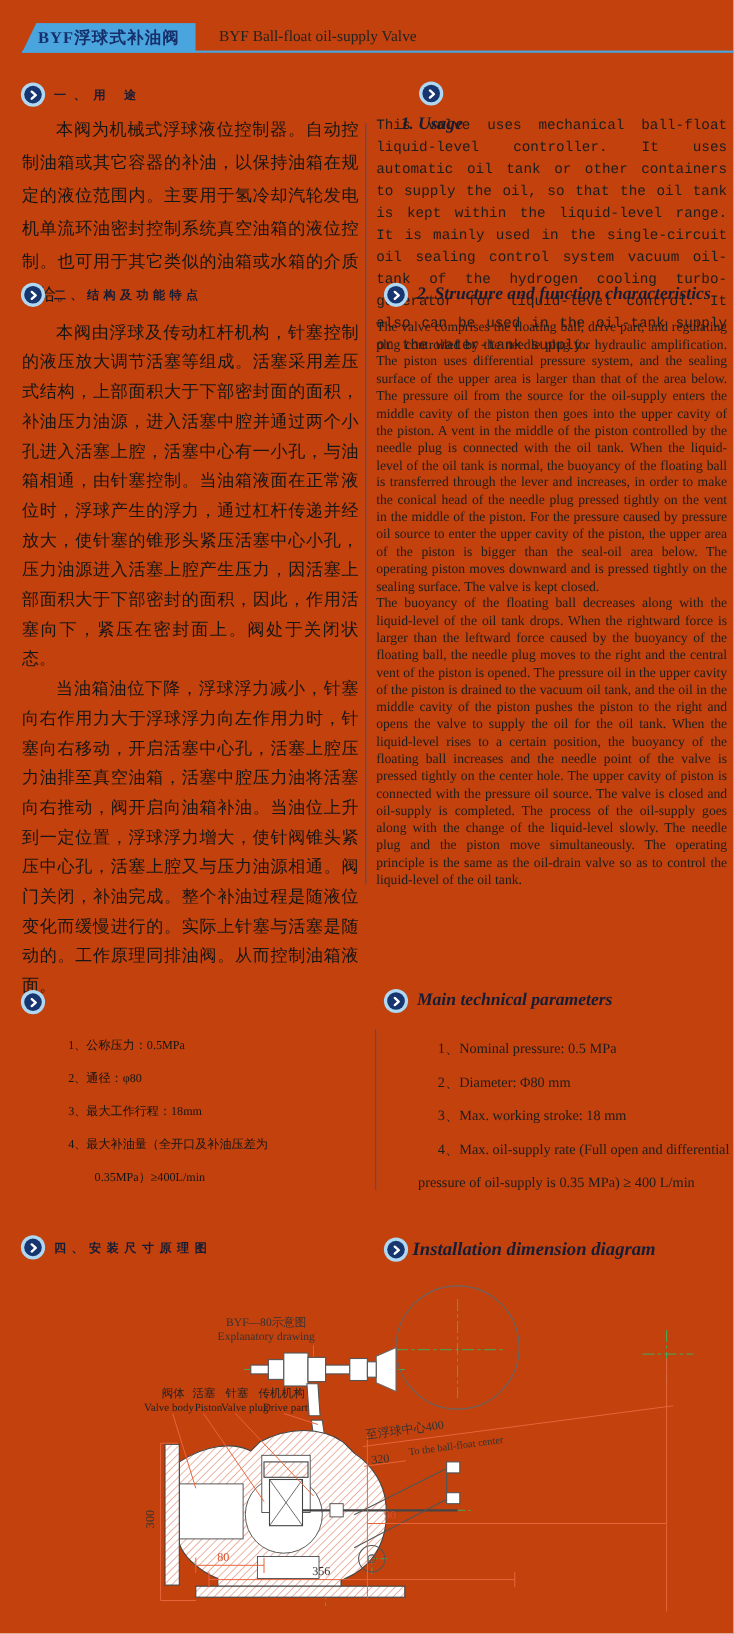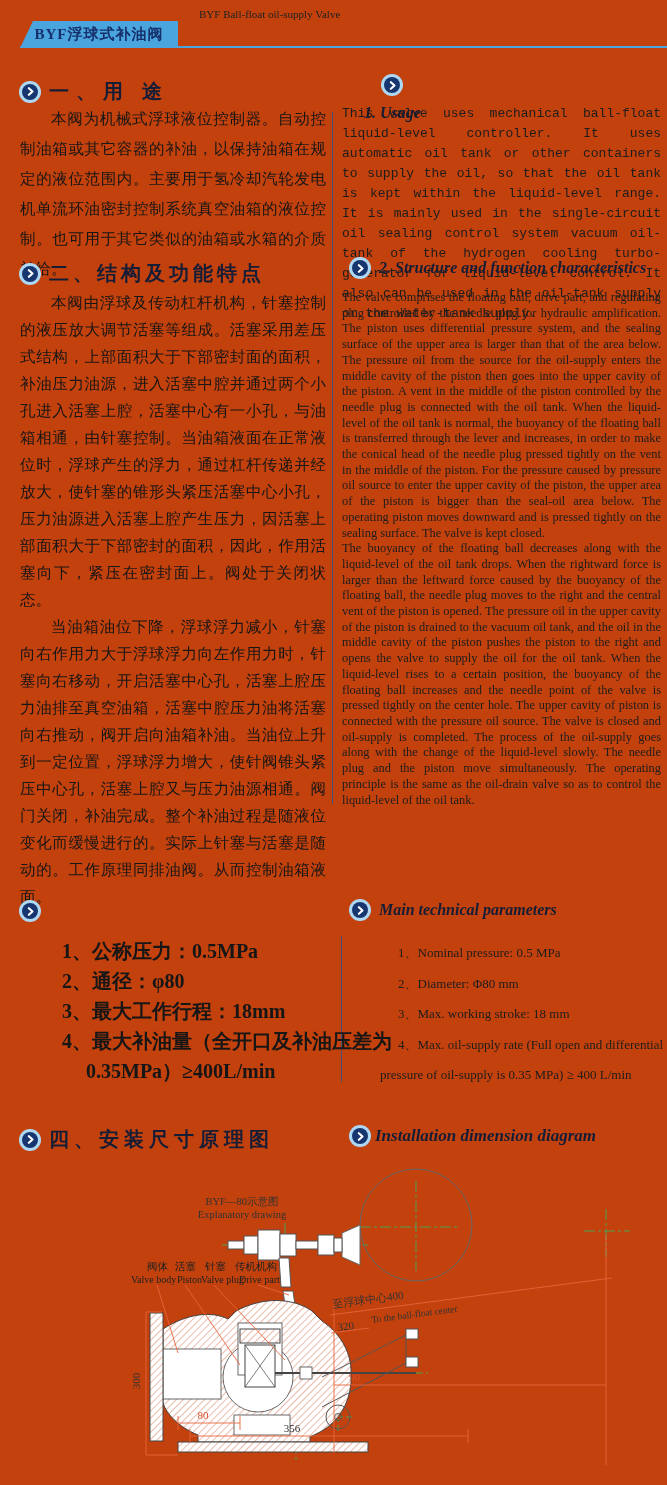"BYF Ball-float oil-supply Valve" .header-title-en { font-size: 11px -> 14px; top: 8px -> 26px }
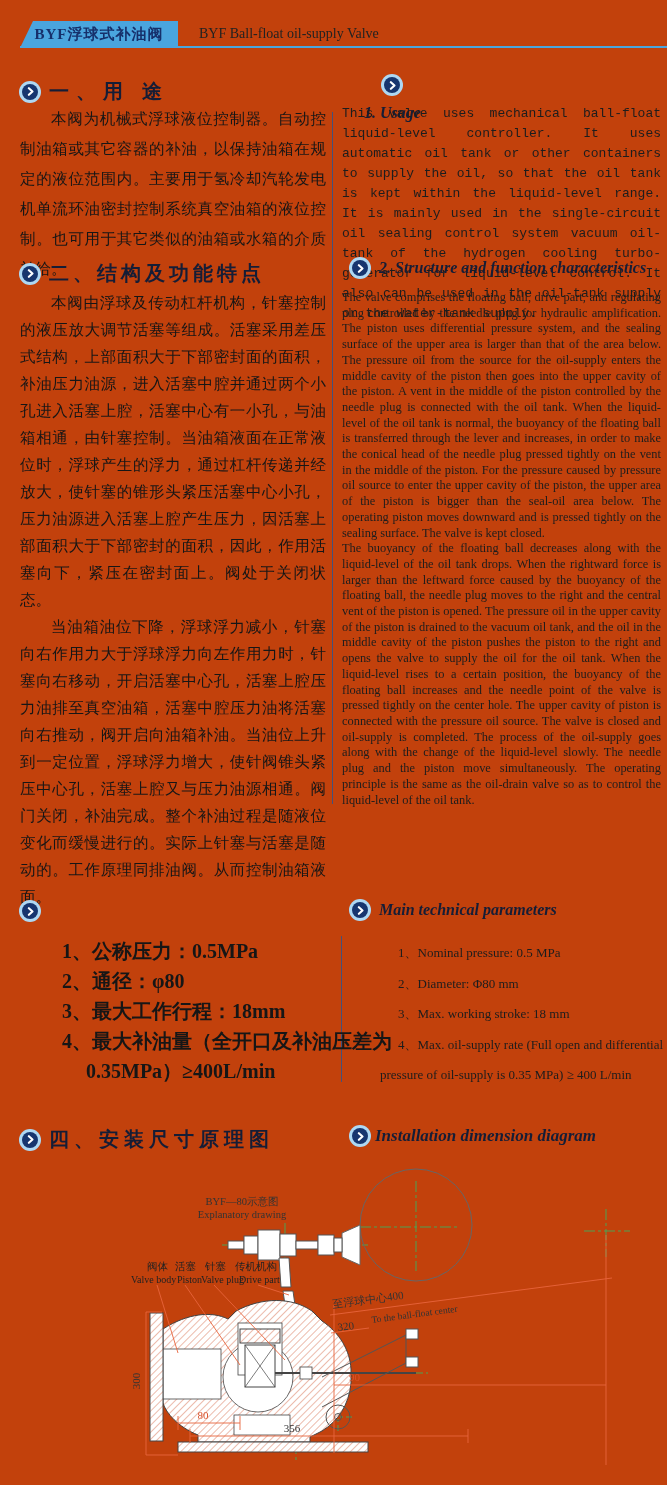"一、用 途" .cn-h { font-size: 20px -> 11px }
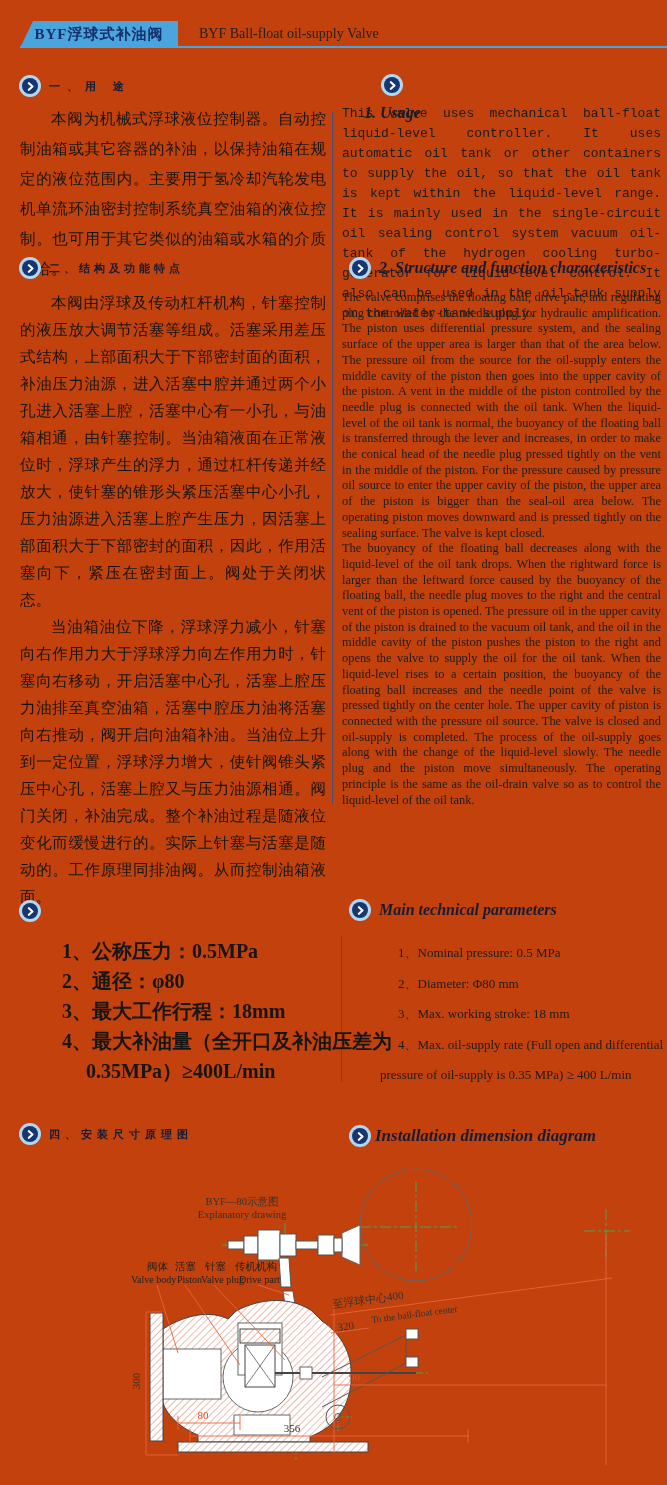"1、公称压力：0.5MPa" #params-cn { font-size: 20px -> 11px; font-weight: bold -> none }
